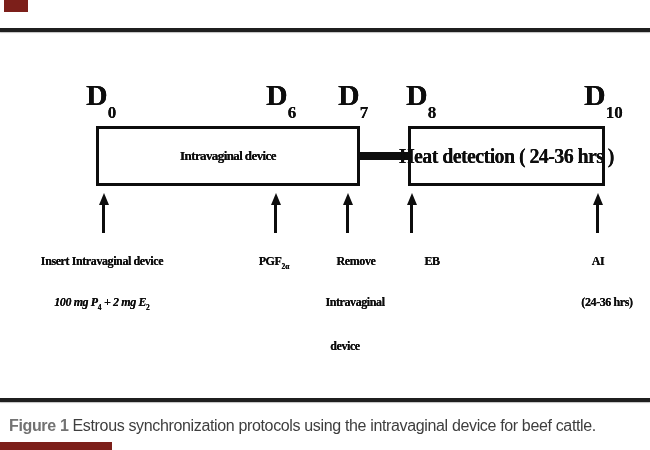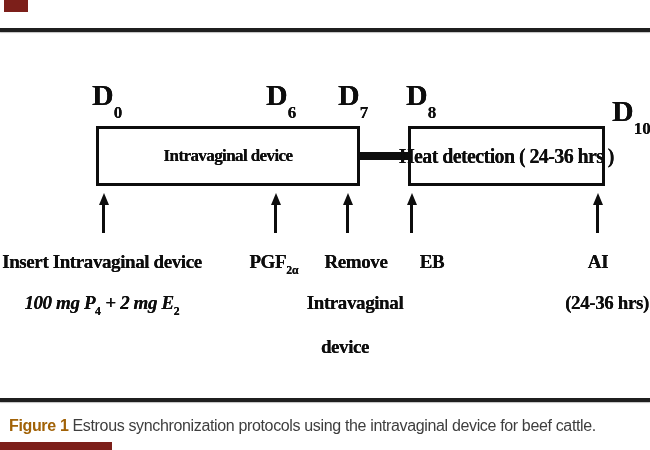"D0" #day-0 { left: 92px -> 86px }
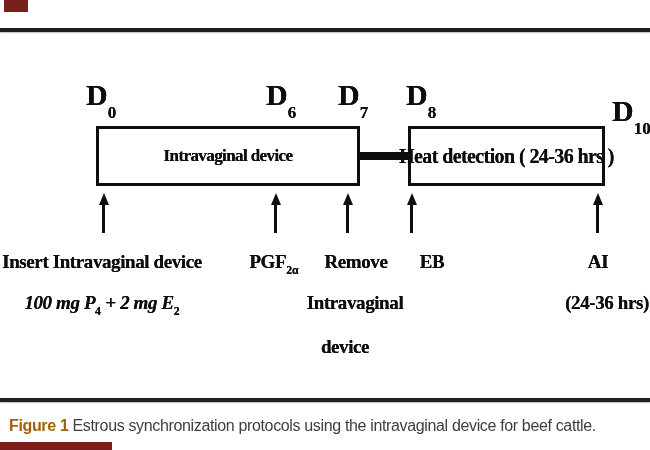"D10" #day-10 { left: 612px -> 584px; margin-top: 16px -> none }
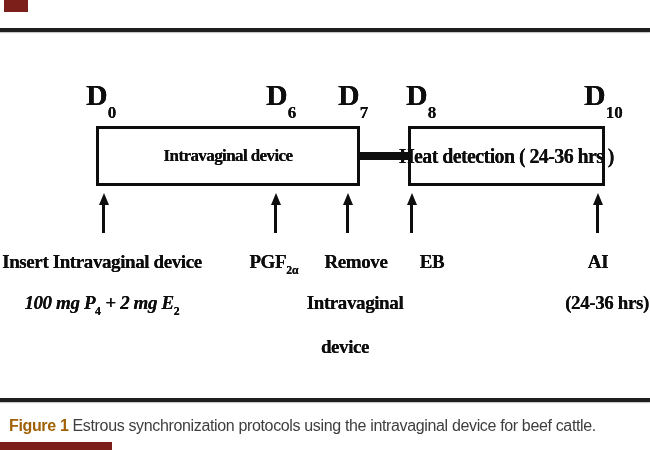"Intravaginal device" #box-device { font-size: 17px -> 13px }
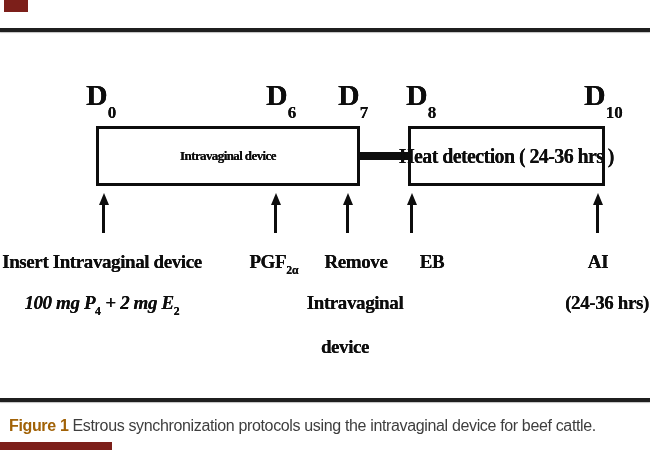"Insert Intravaginal device" .evt { font-size: 19px -> 12px }
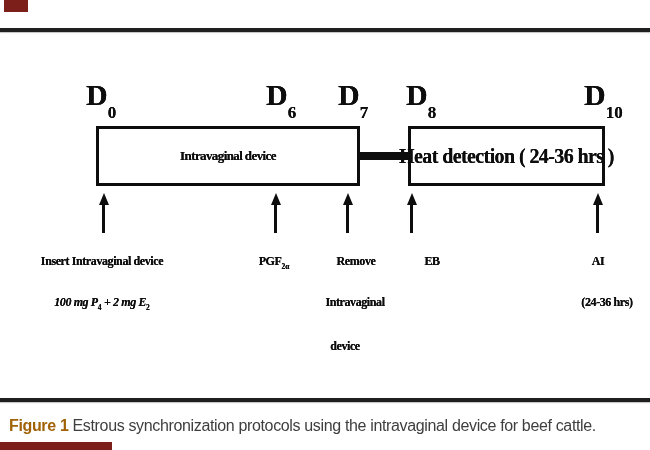"Figure 1" #caption .cap-bold { color: #a16207 -> #737373 }
